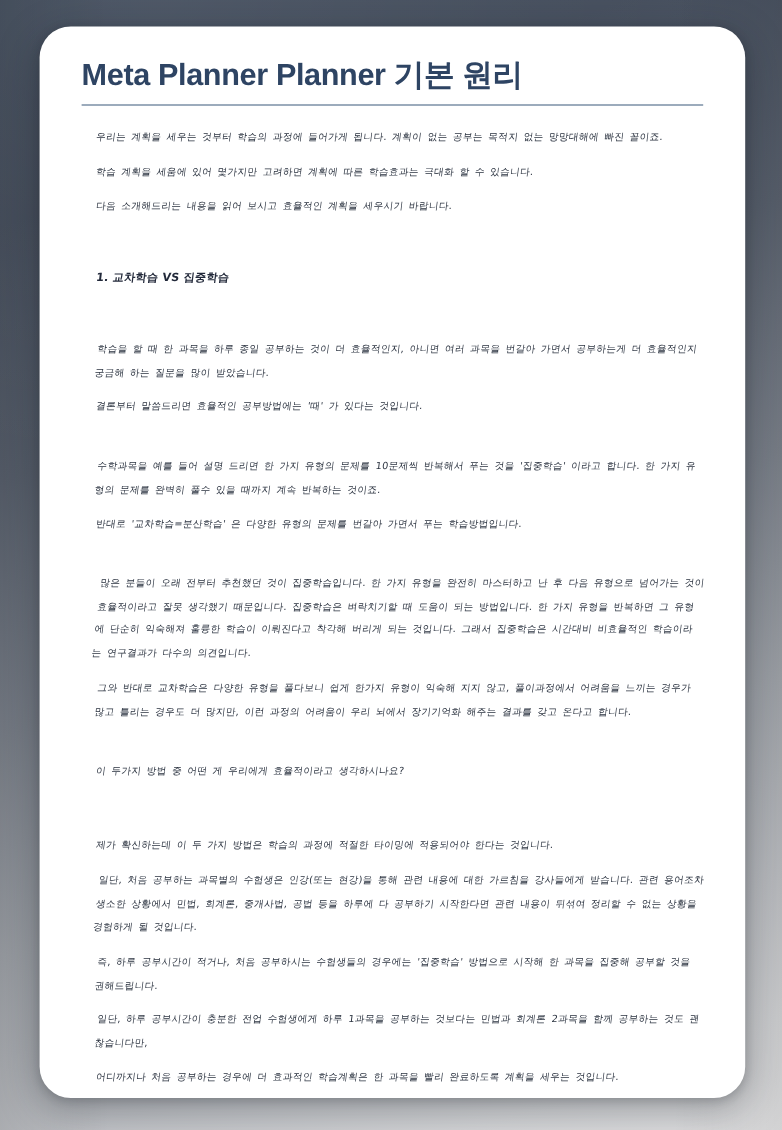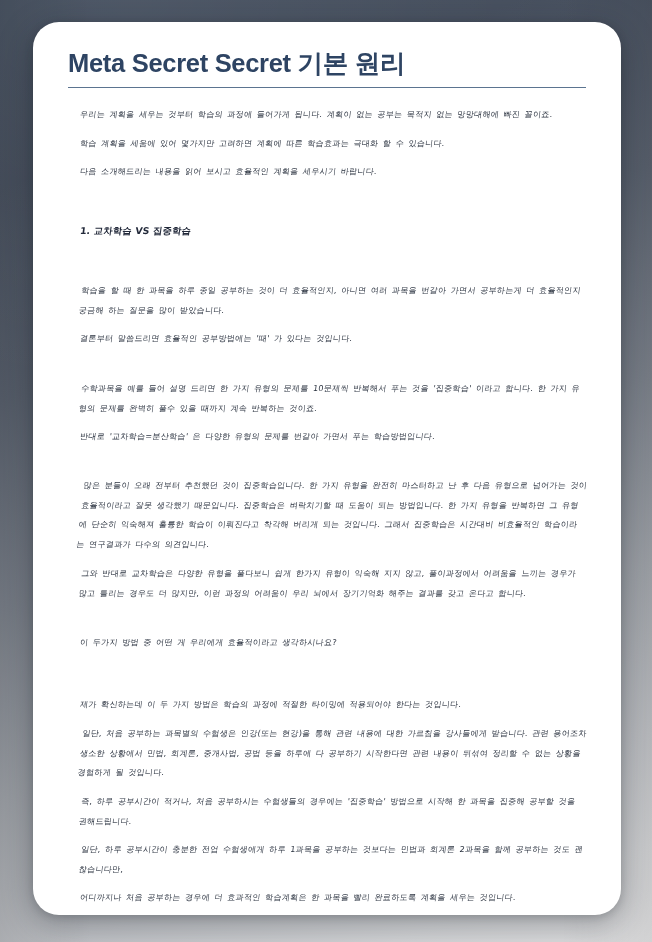"Meta Secret Secret 기본 원리" h1.doc-title { text: Secret Secret -> Planner Planner }
